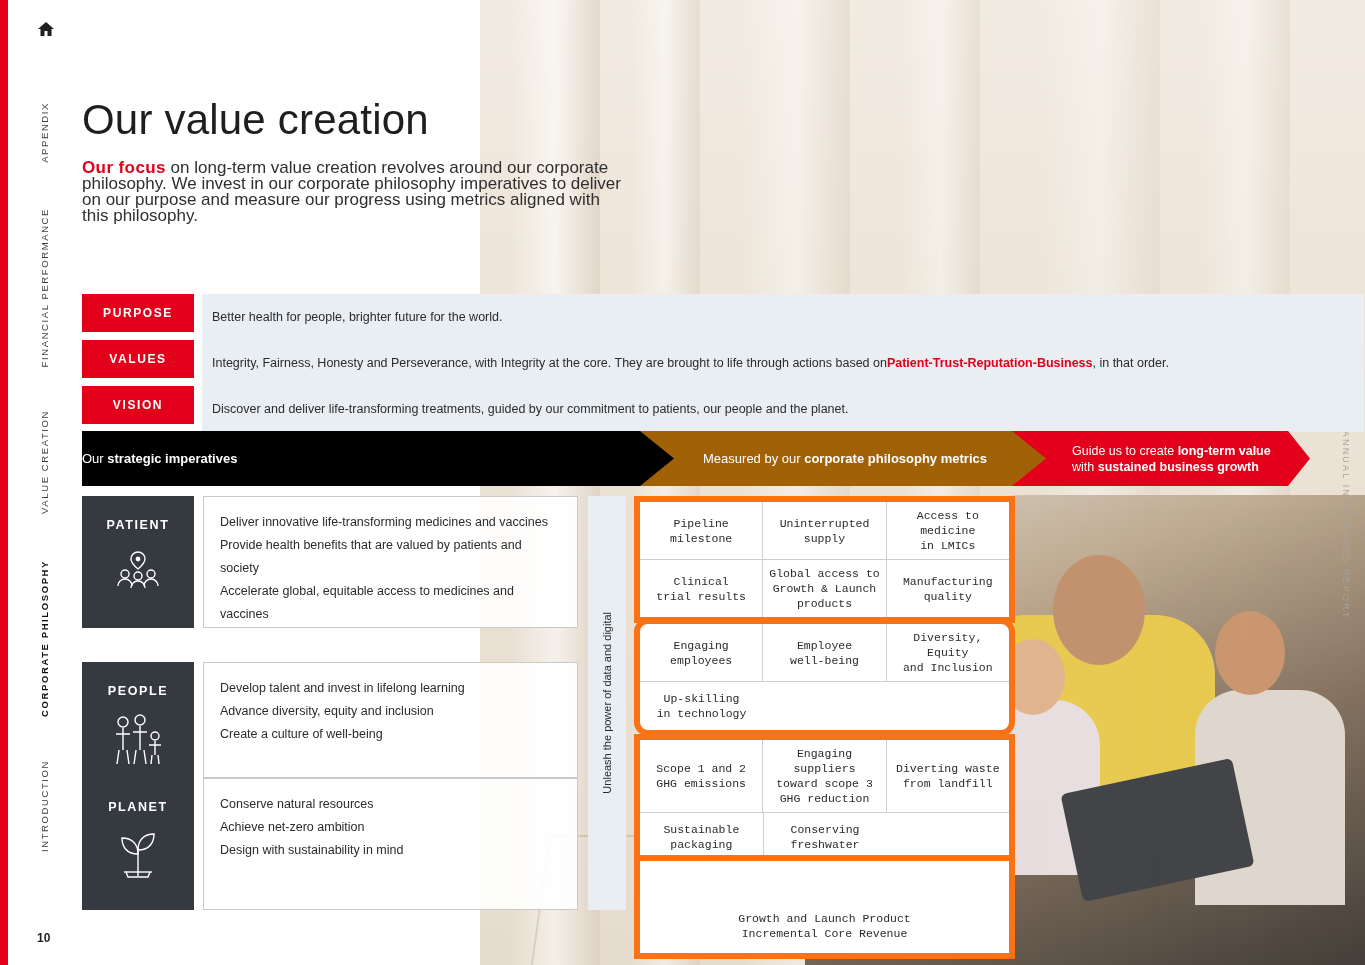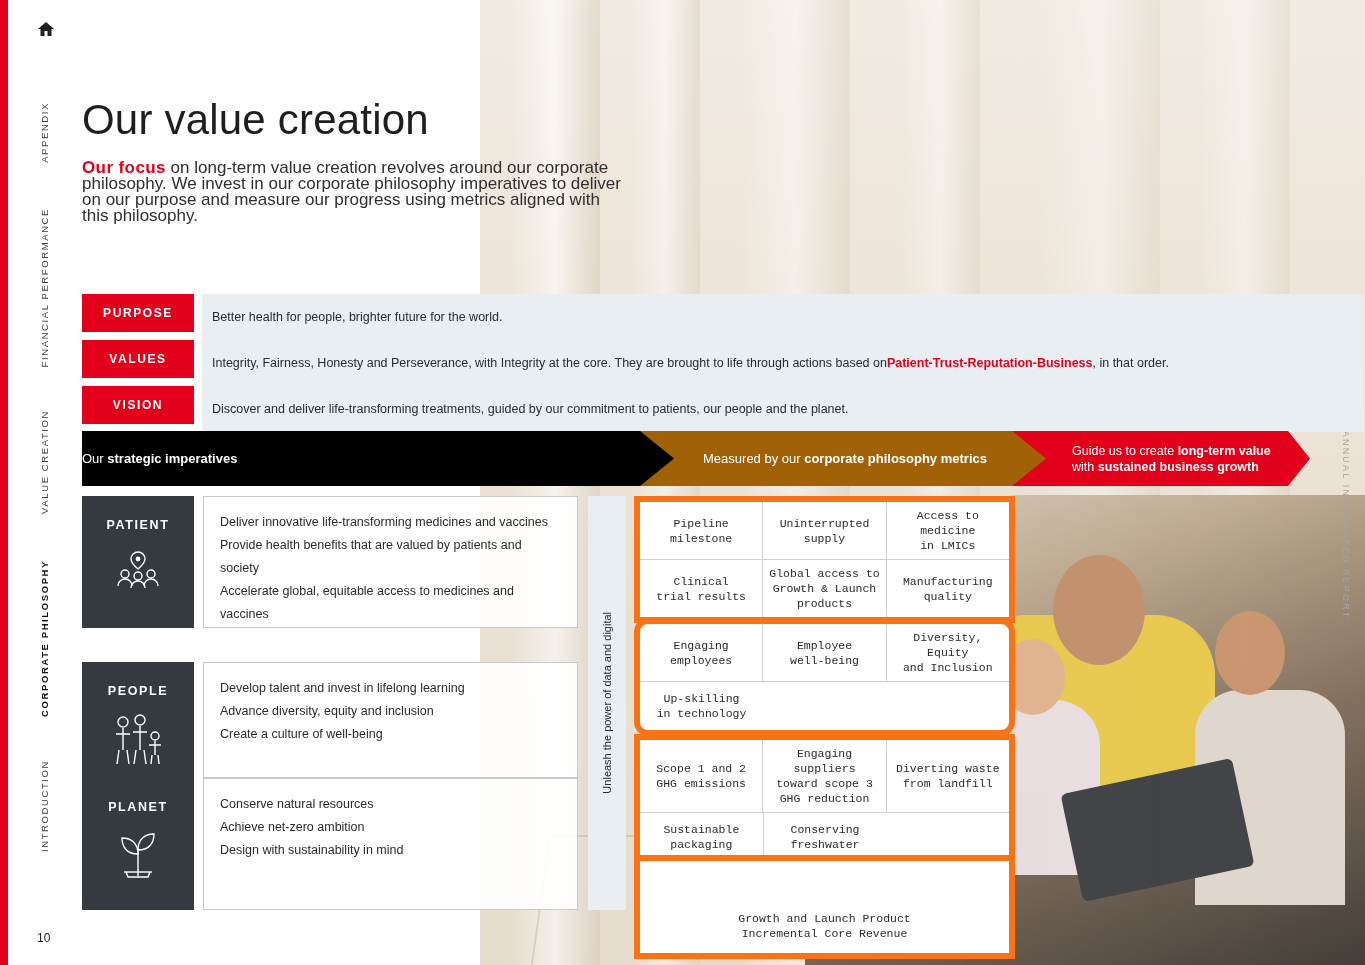"10" .page-number { font-weight: normal -> bold }
